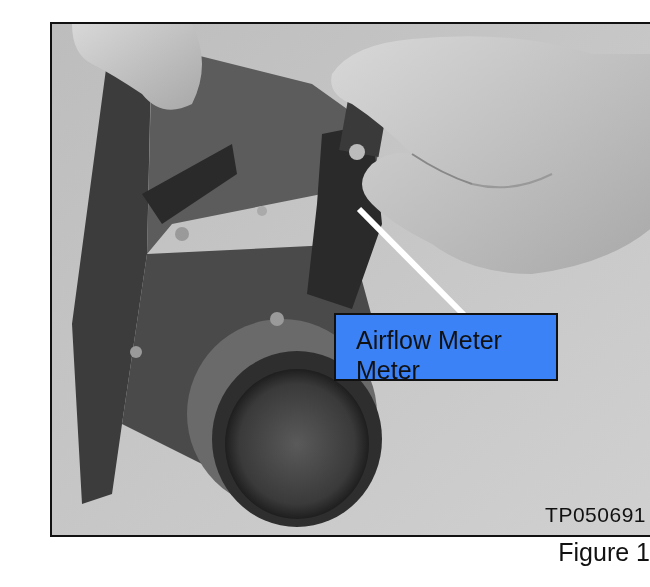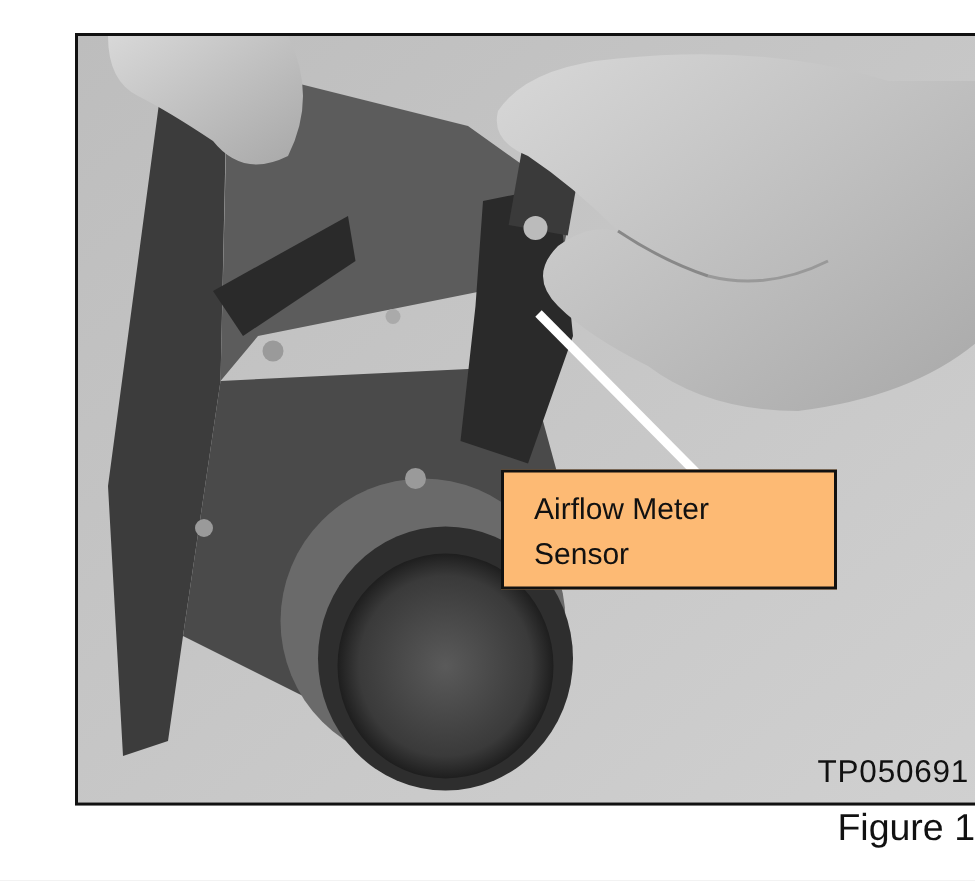"Airflow Meter" .callout-box { background: #fdba74 -> #3b82f6; font-size: 20px -> 25px; height: 80px -> 68px }
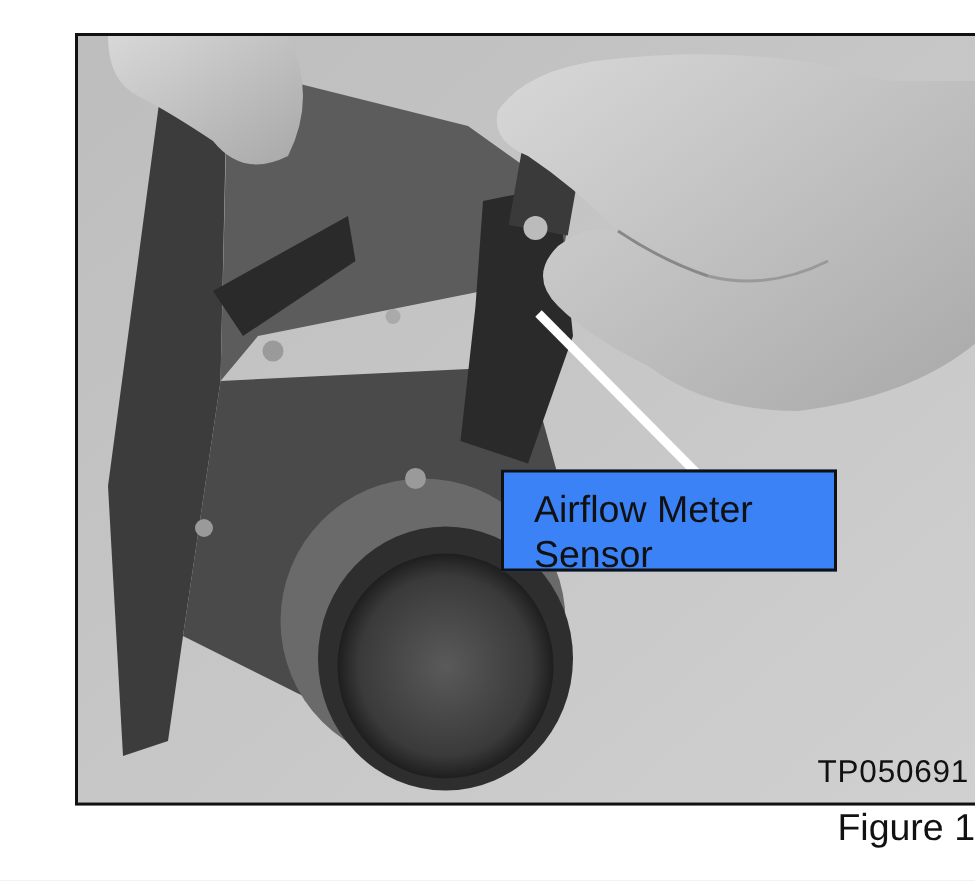"Sensor" span.callout-line-2 { text: Sensor -> Meter }
